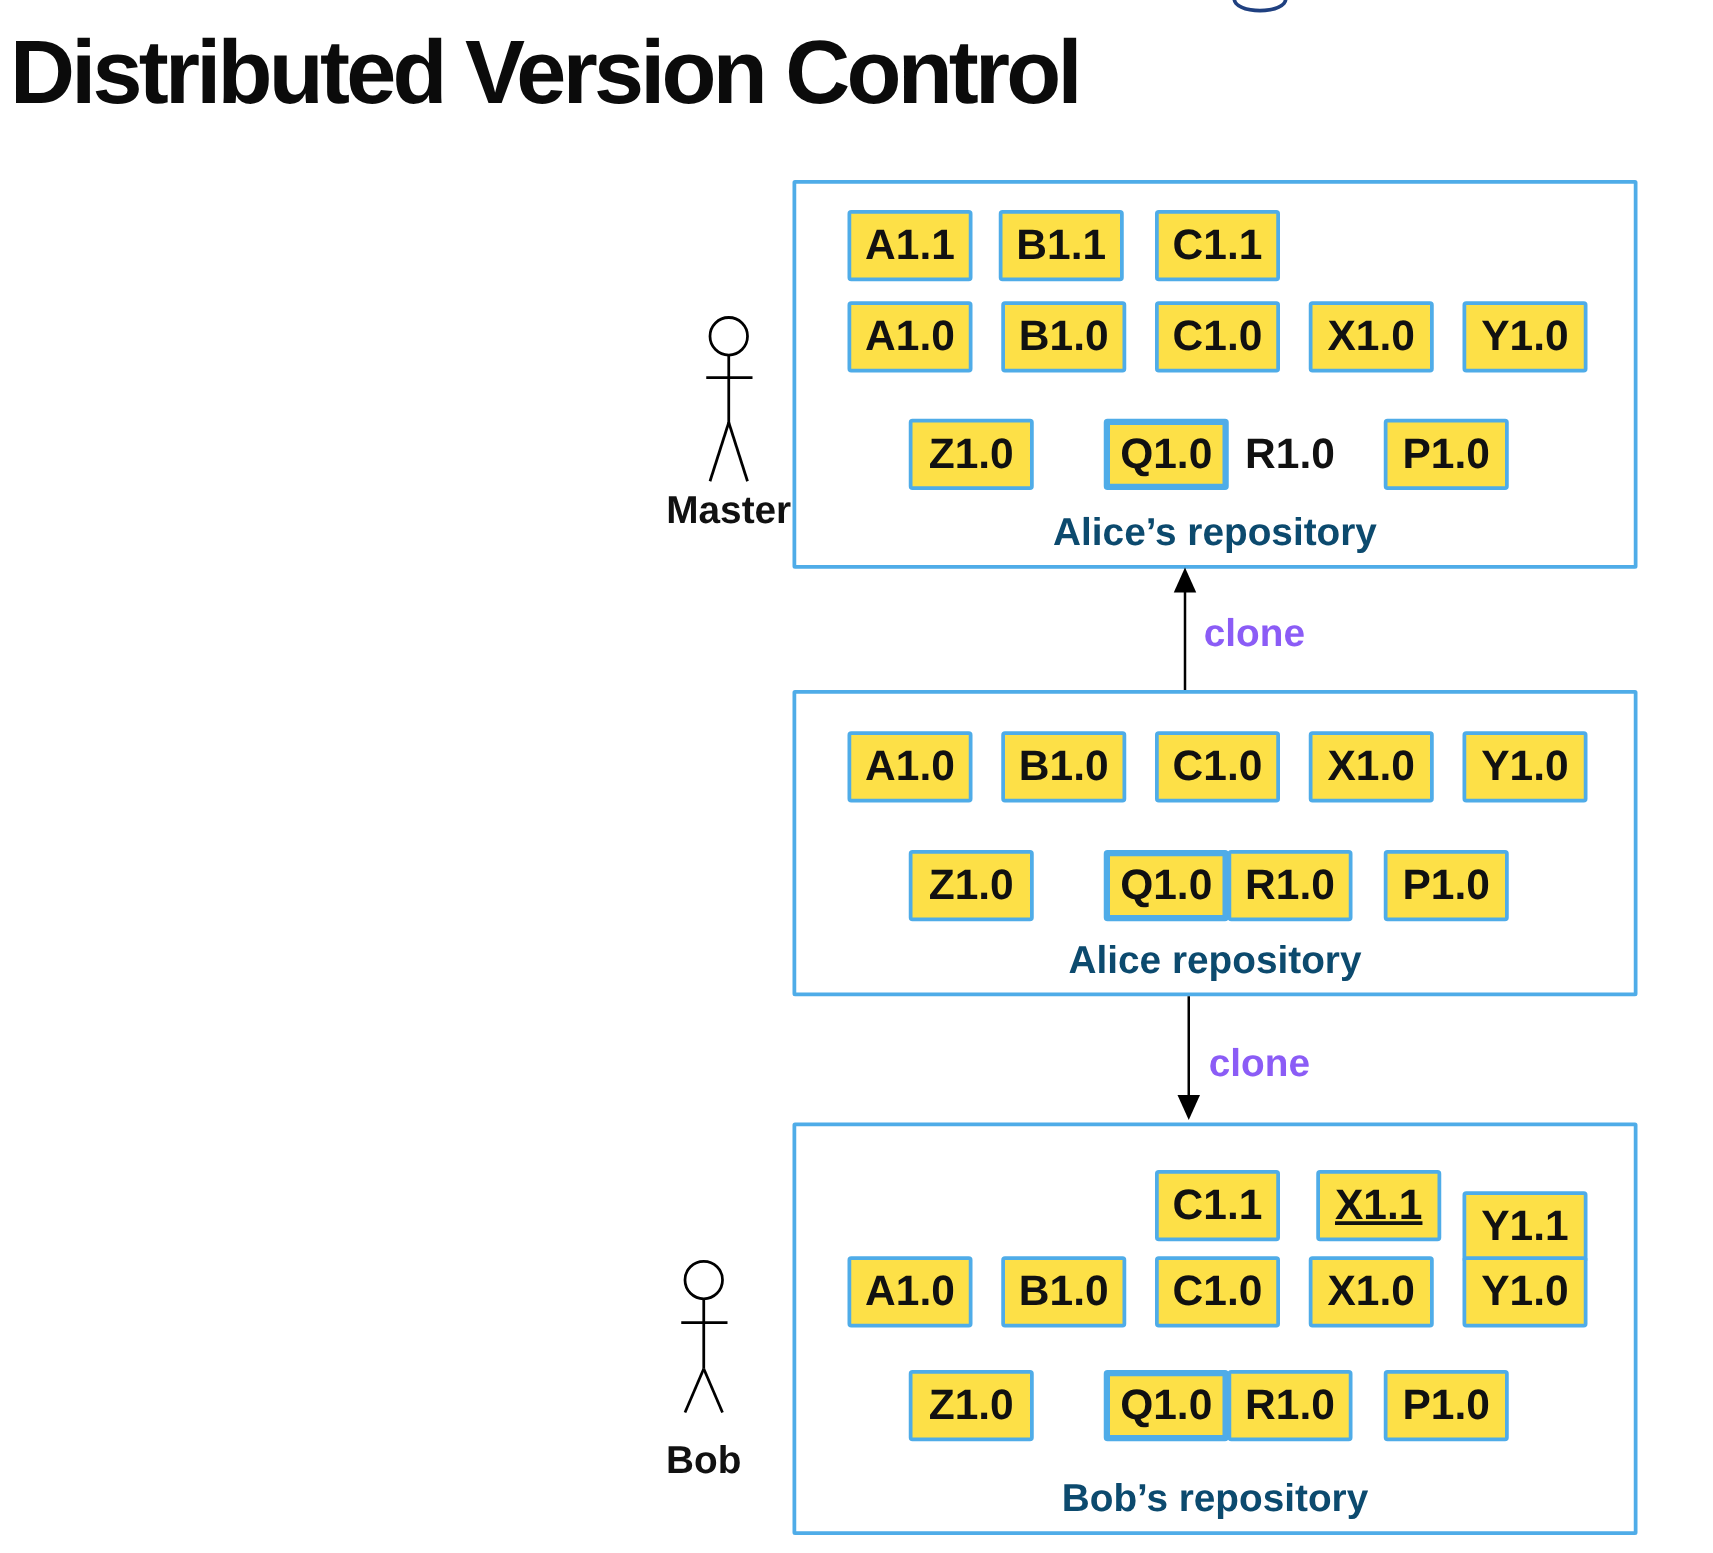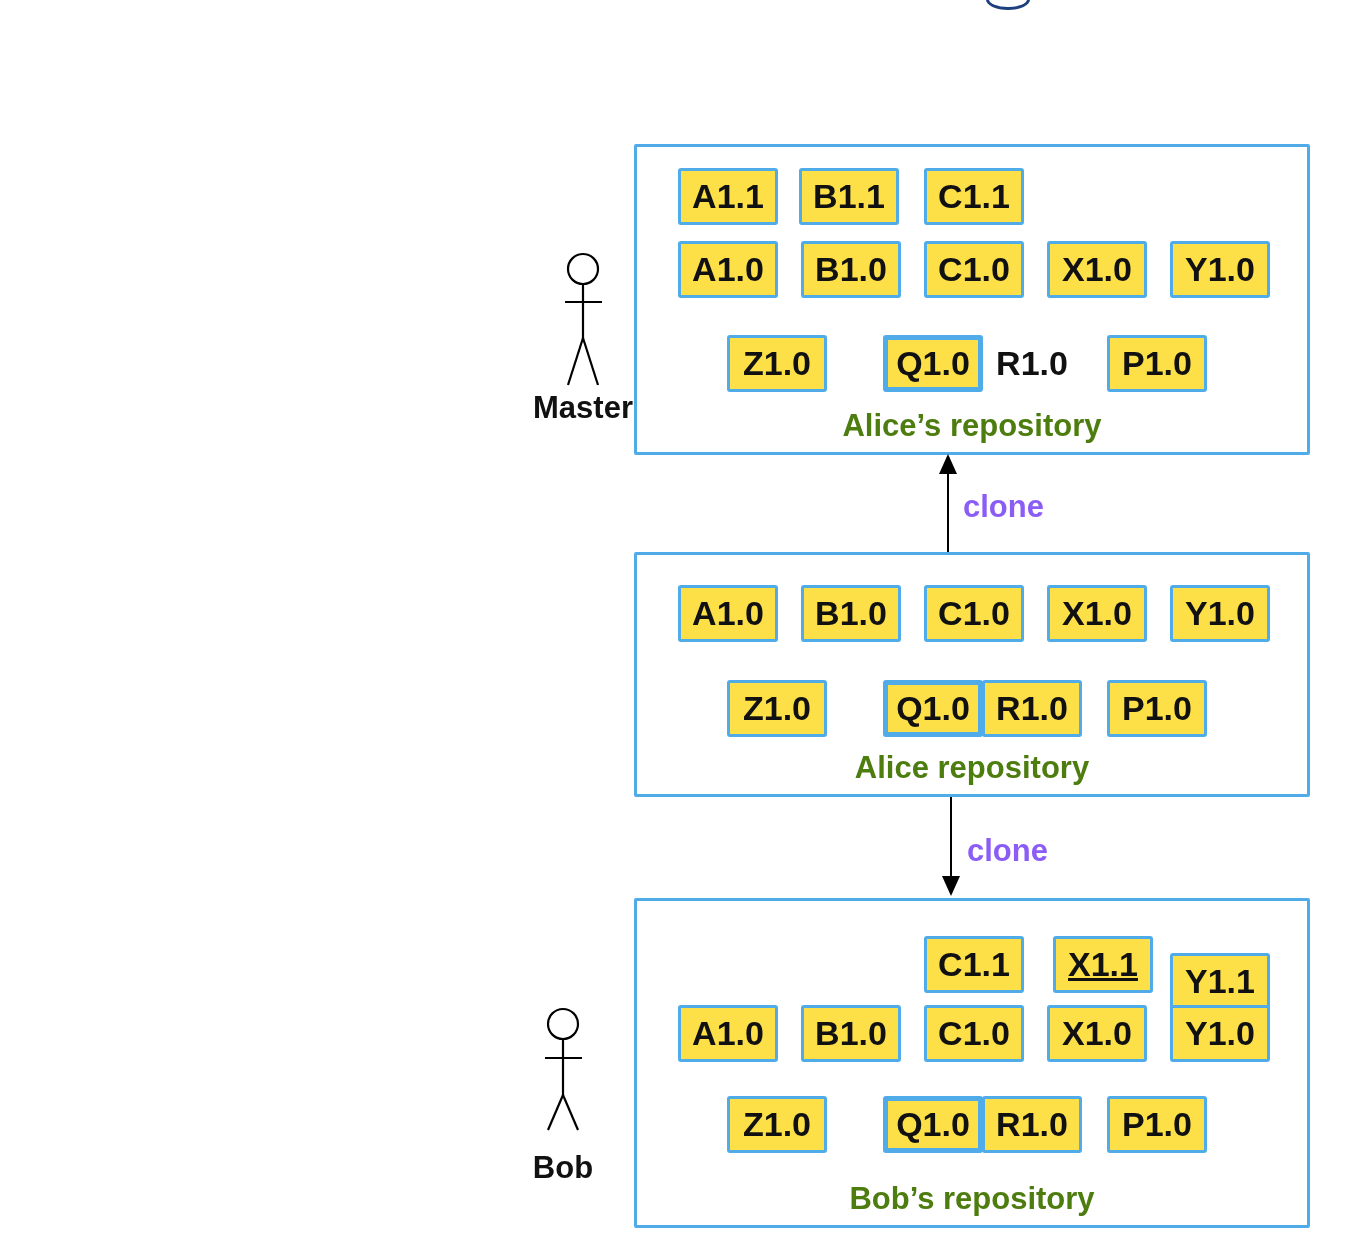"Distributed Version Control" h1.page-title { html: none -> <h1>Distributed Version Control</h1> }
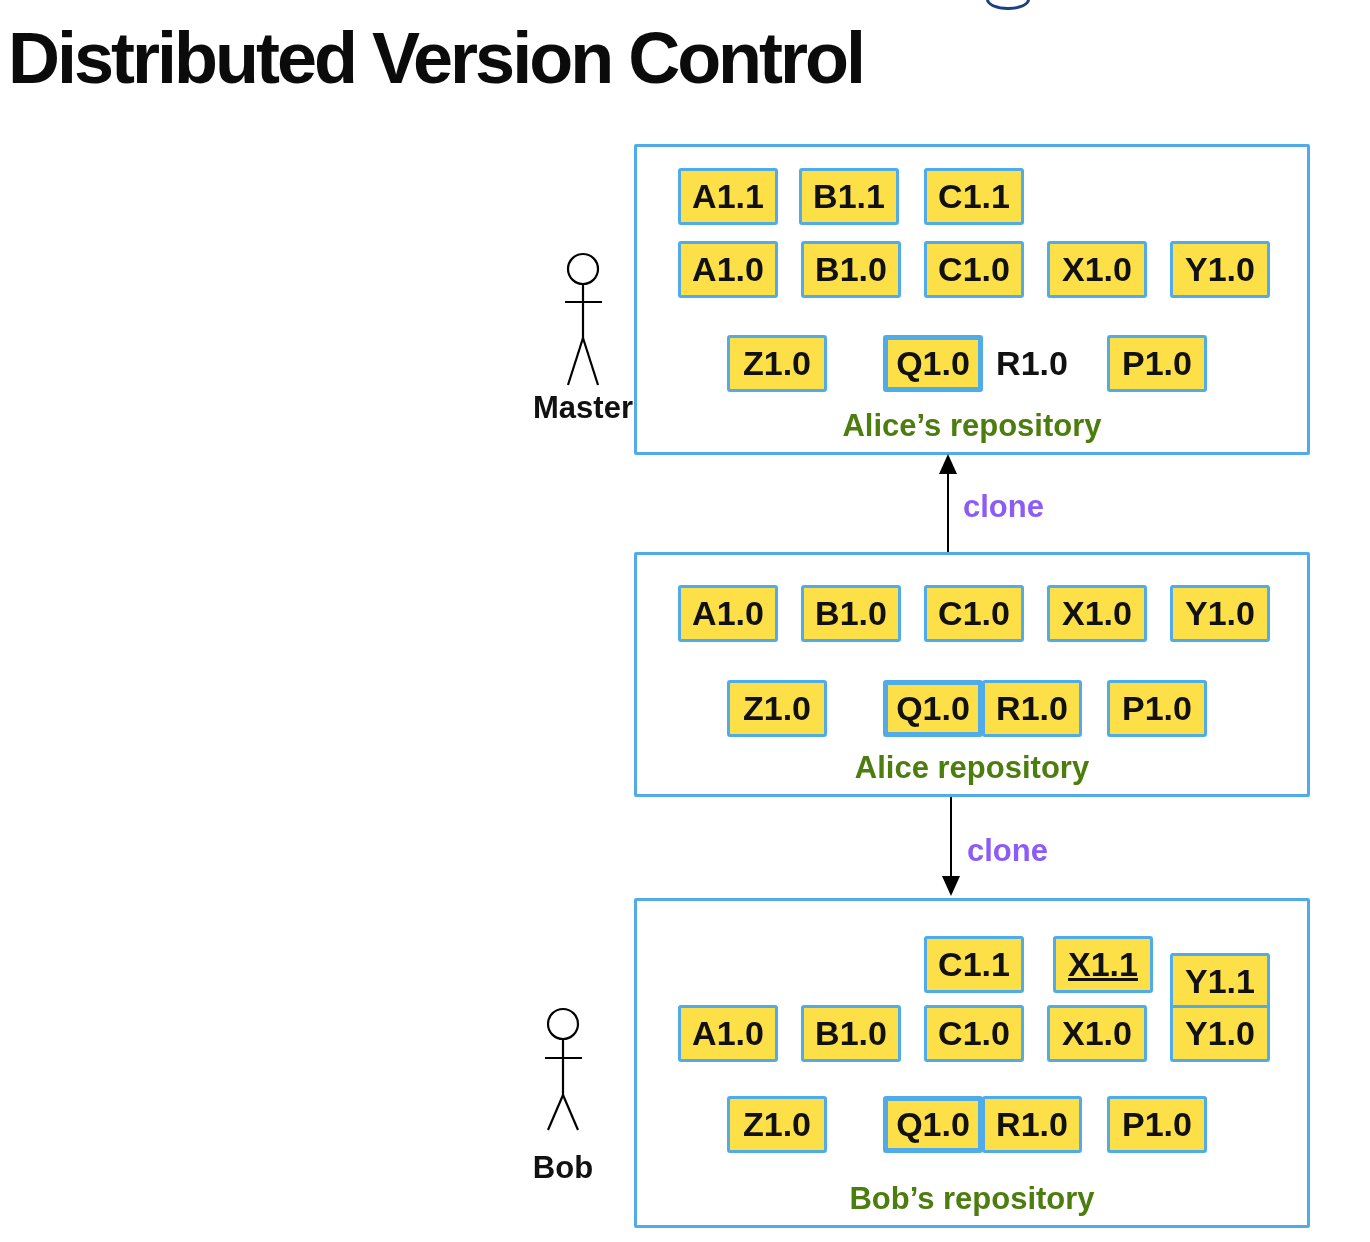"Alice’s repository" .repo-label { color: #4d7c0f -> #0c4a6e }
